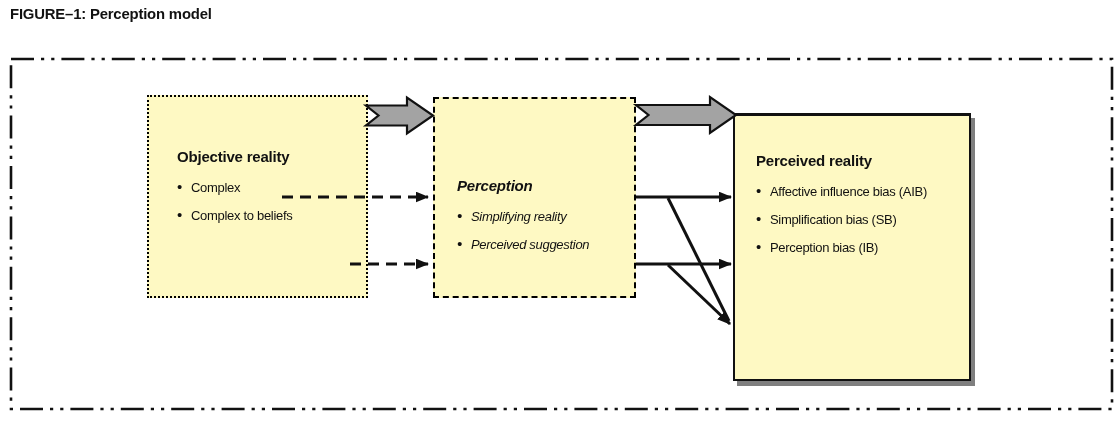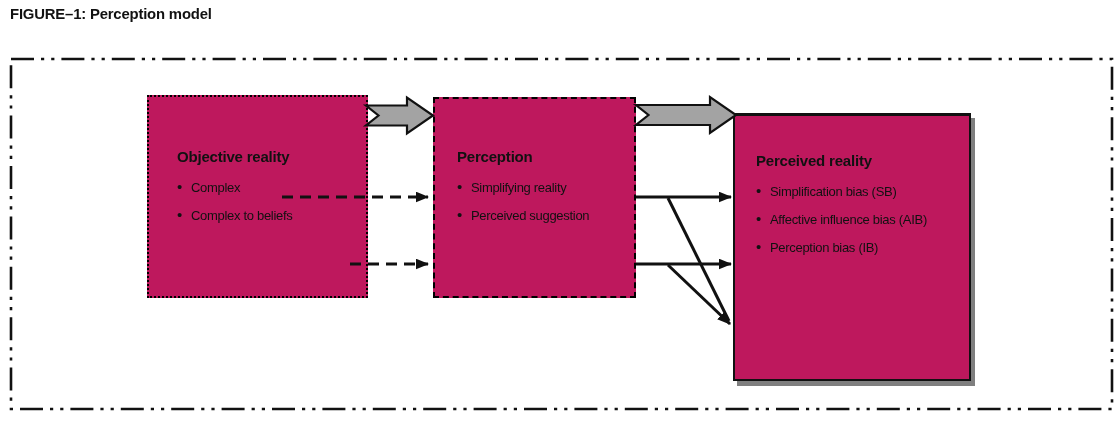"Objective reality" .box { background: #be185d -> #fef9c3 }
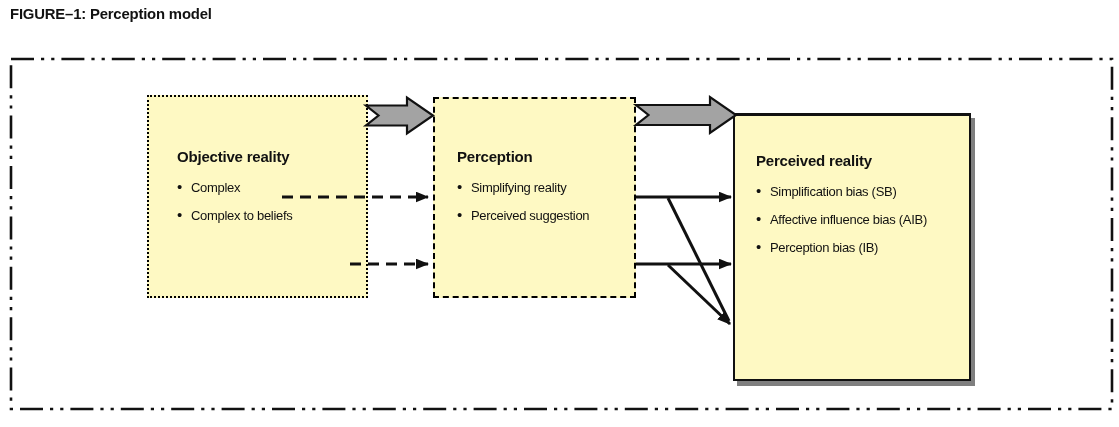"Perception" .box-perception .box-content { font-style: none -> italic; margin: 48px 0 0 22px -> 77px 0 0 22px }
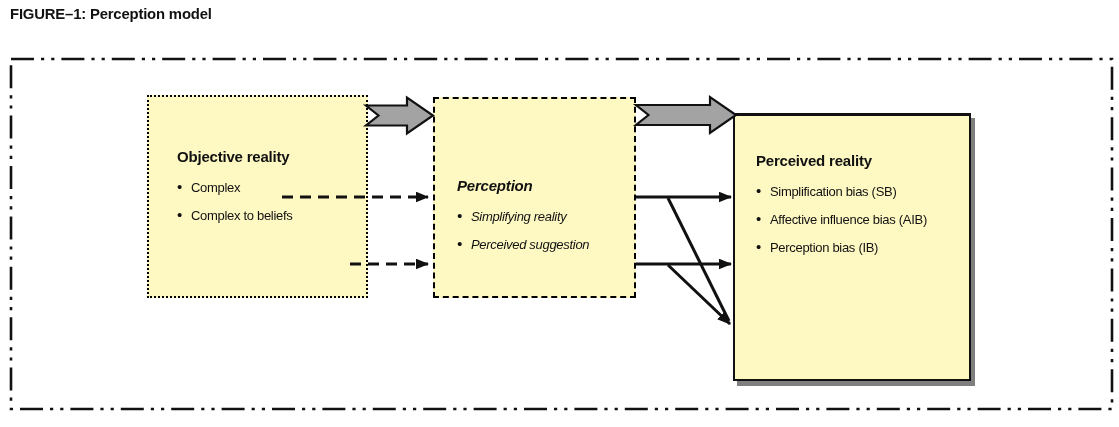"Simplification bias (SB)" li { order: before "Affective influence bias (AIB)" -> after "Affective influence bias (AIB)" }
